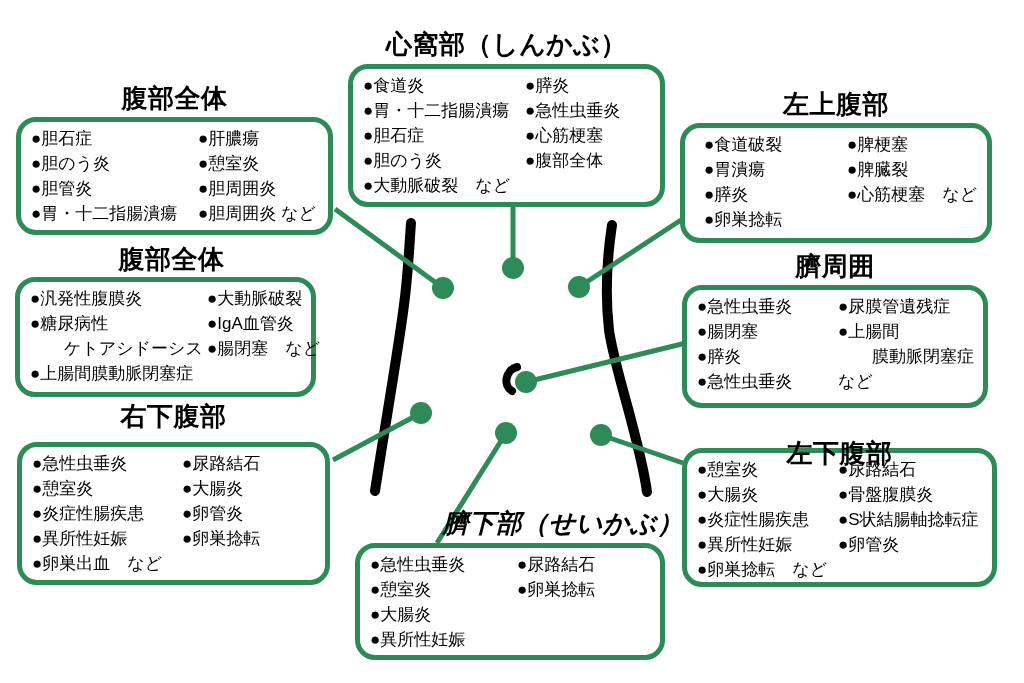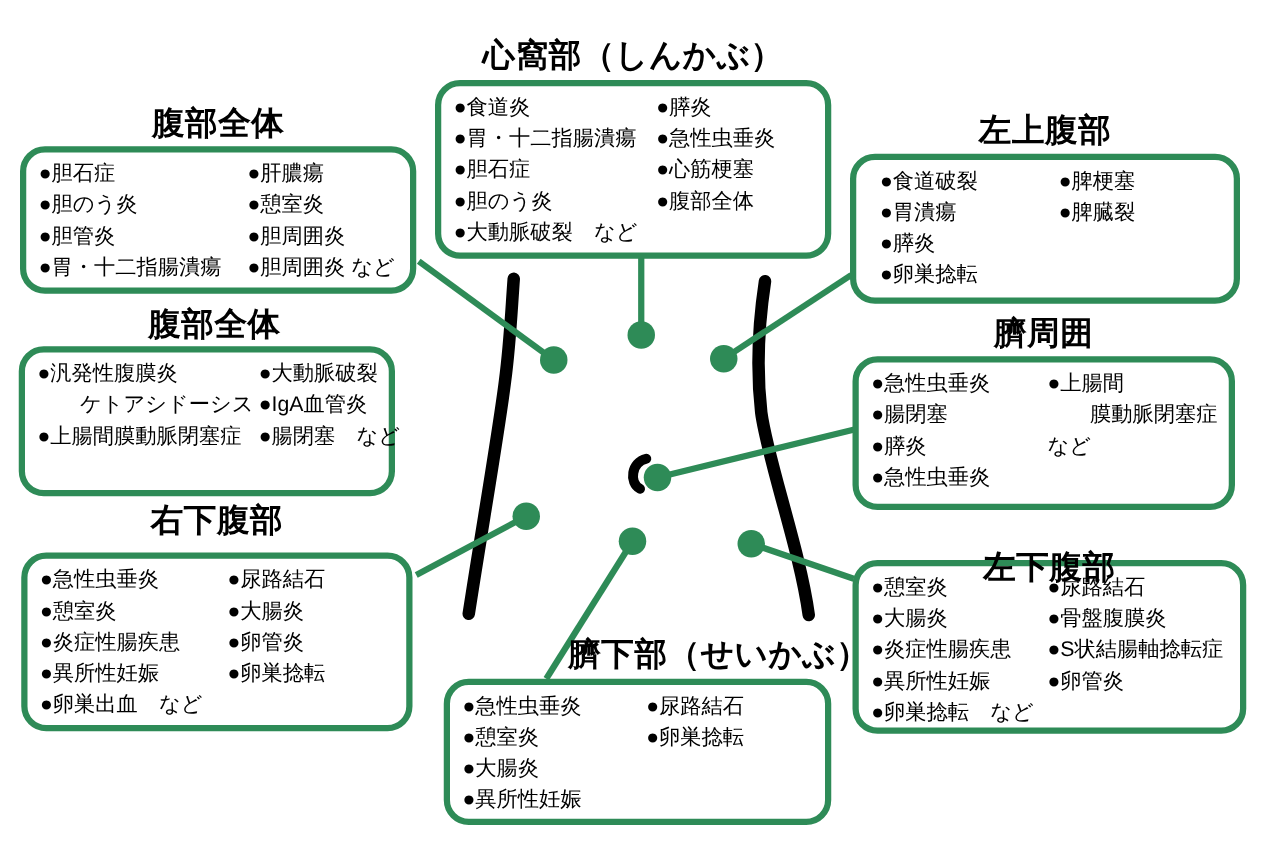"●心筋梗塞 など" div.item { html: none -> <div>●心筋梗塞 など</div> }
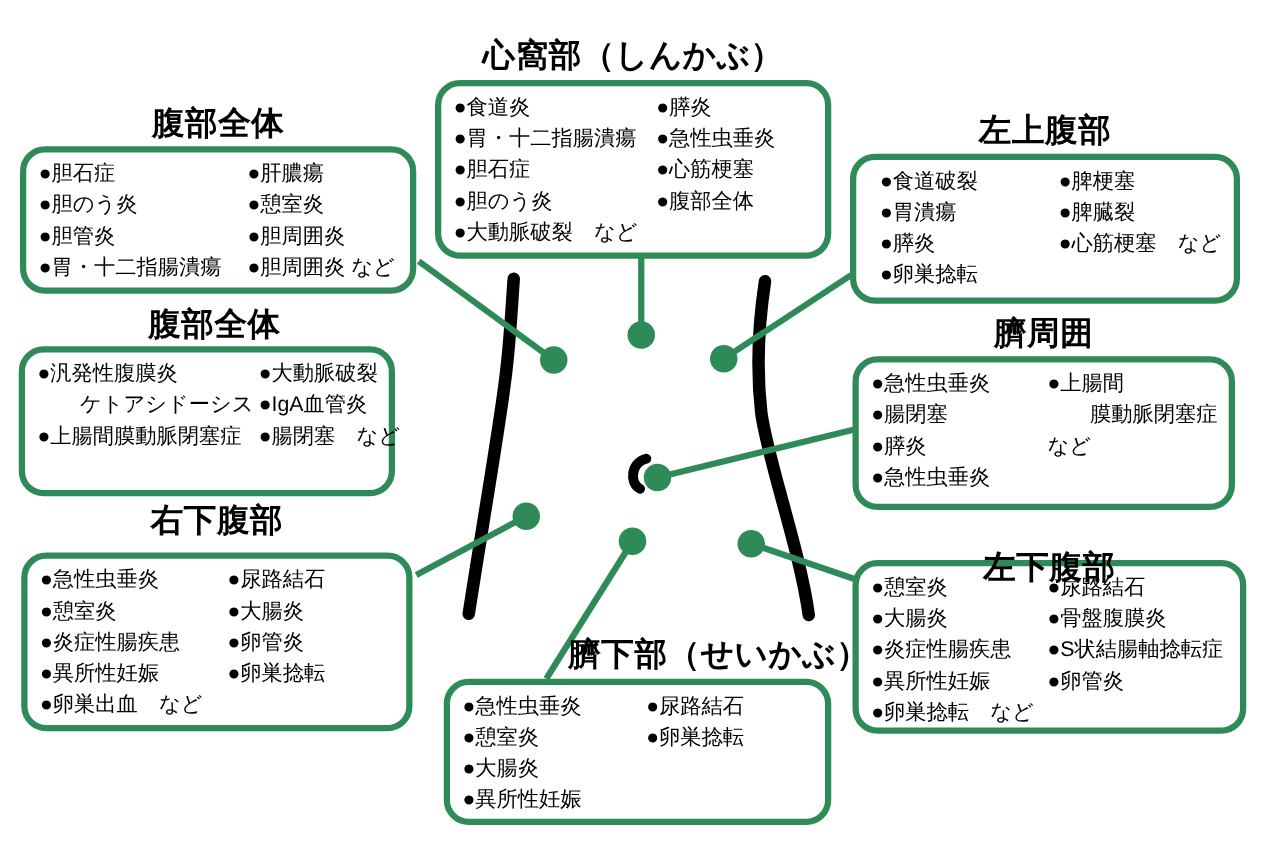"●尿膜管遺残症" div.item { html: none -> <div>●尿膜管遺残症</div> }
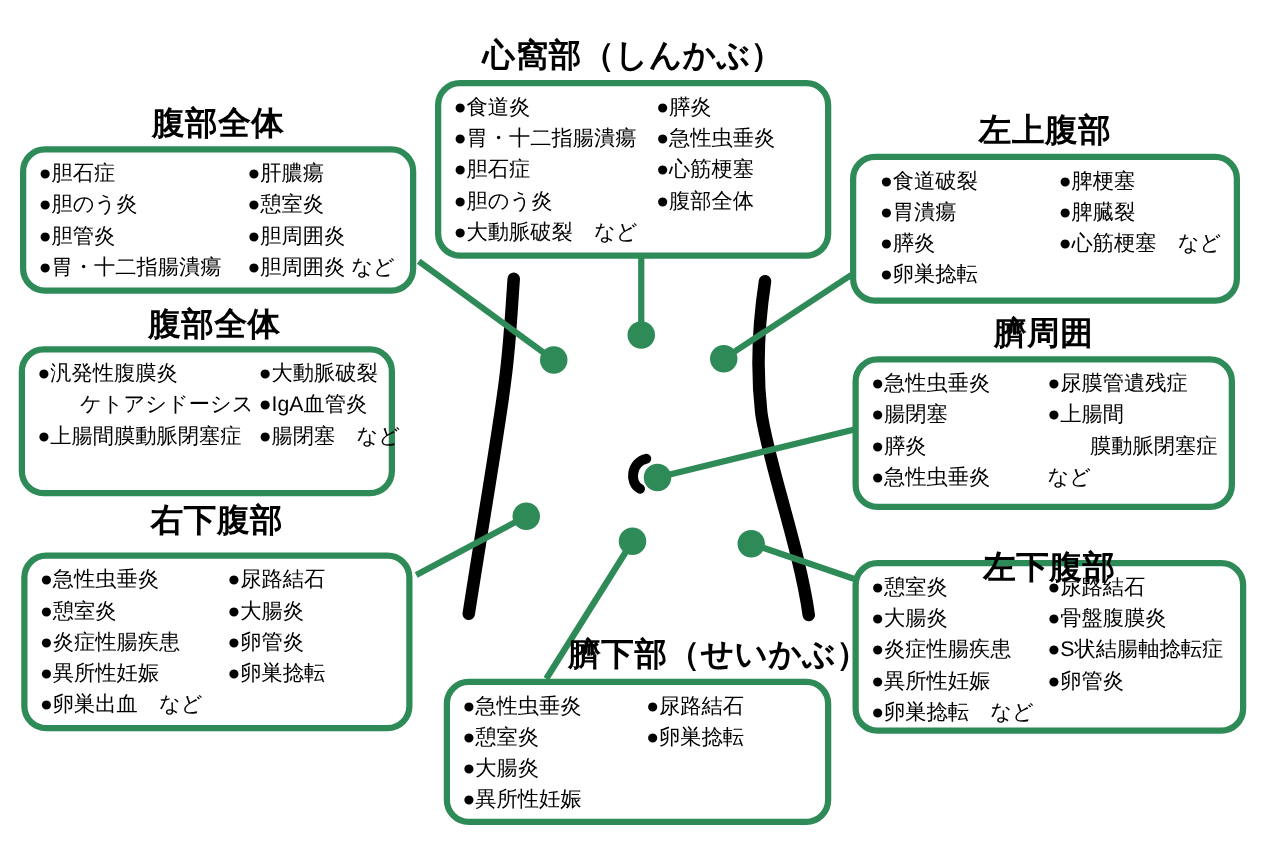"●糖尿病性" div.item { html: none -> <div>●糖尿病性</div> }
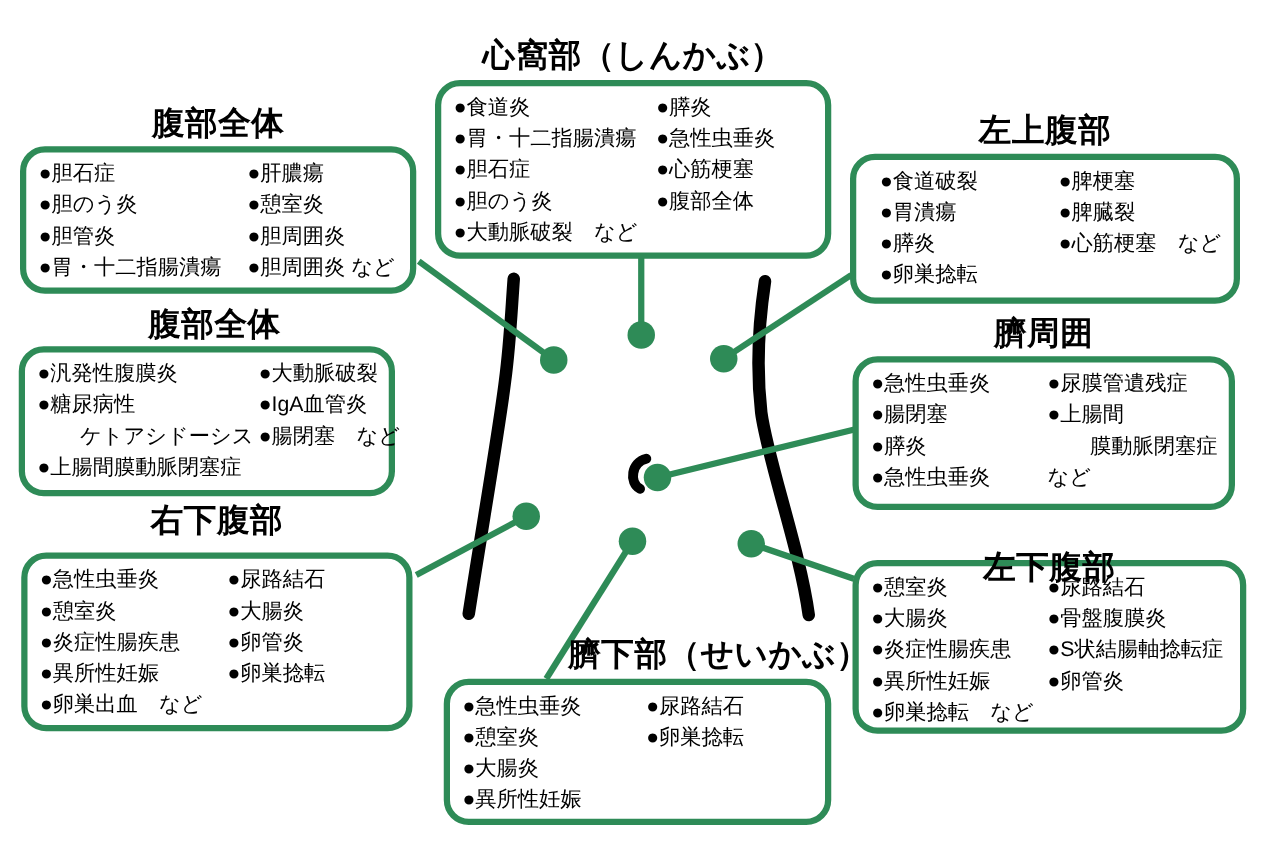"臍下部（せいかぶ）" div.rtitle { font-style: none -> italic; left: 420px -> 408px }
